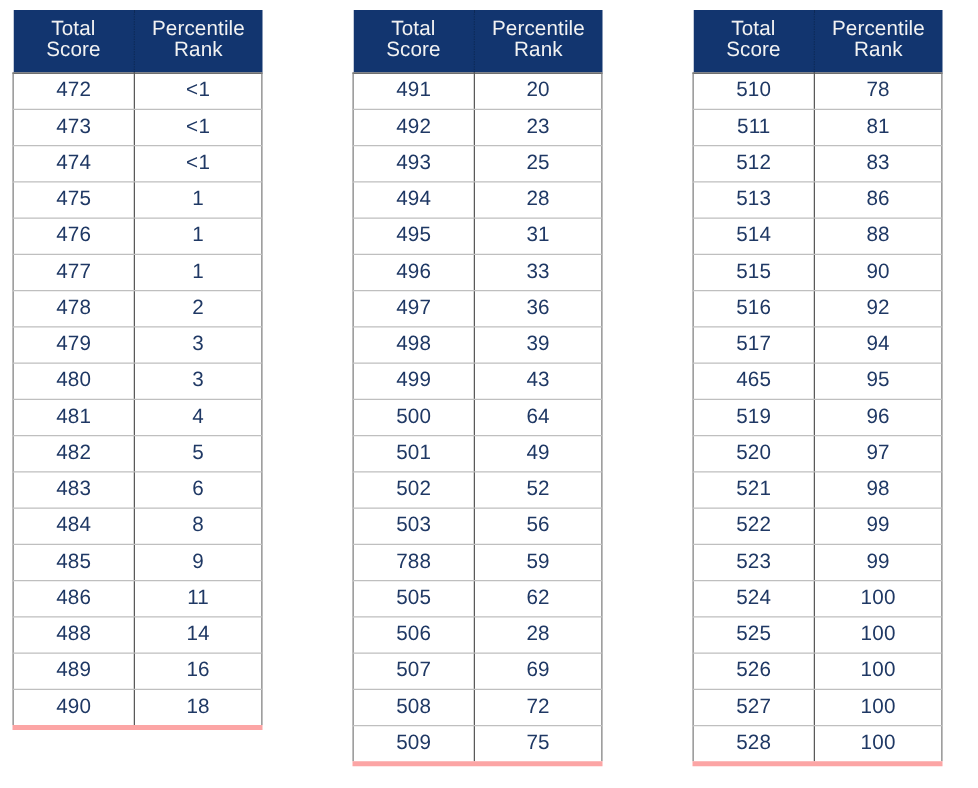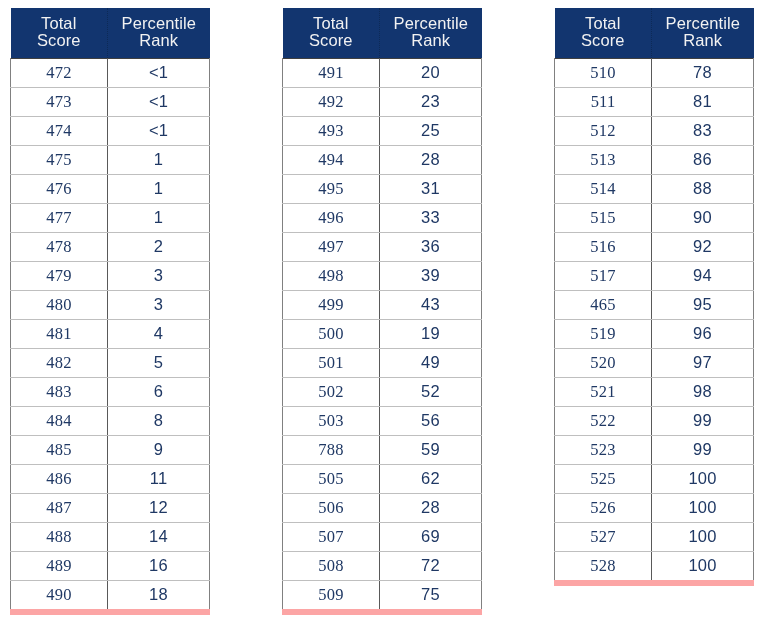"472" .score-table tbody td.cell-score { font-family: Liberation Serif, serif -> none }
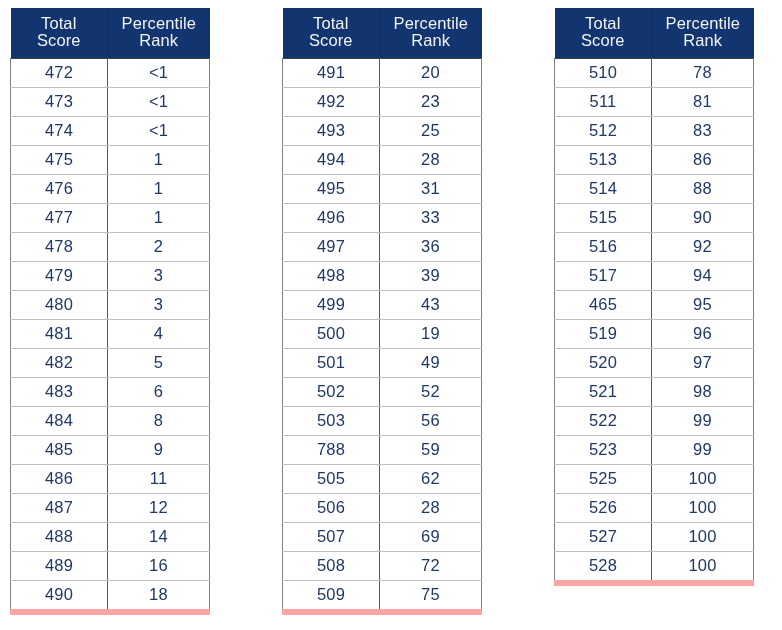"19" td.cell-rank { text: 19 -> 64 }
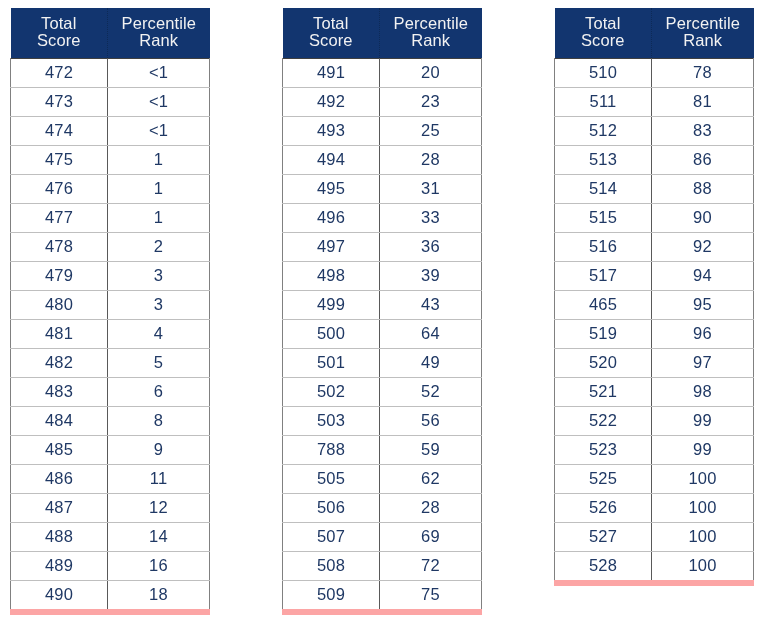"524" tr { html: none -> <tr> <td>524</td> <td>100</td> </tr> }
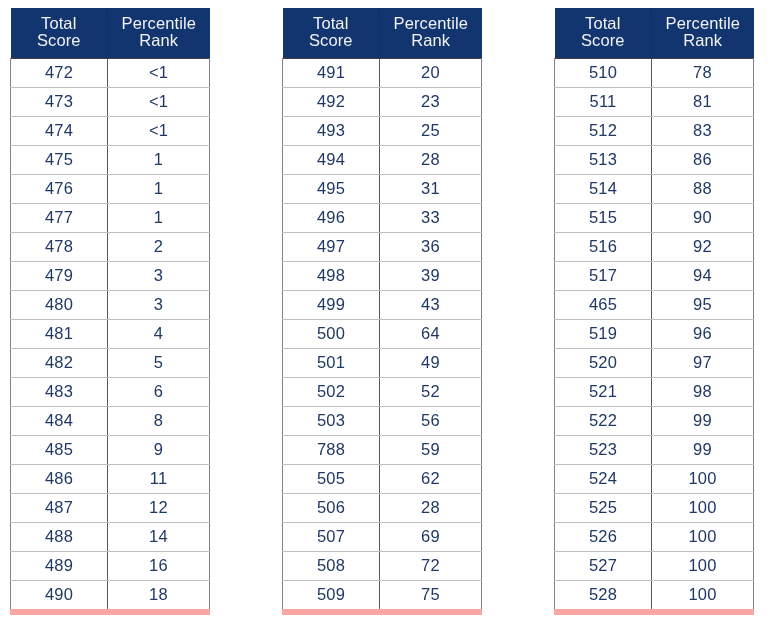"487" tr { html: <tr> <td>487</td> <td>12</td> </tr> -> none }
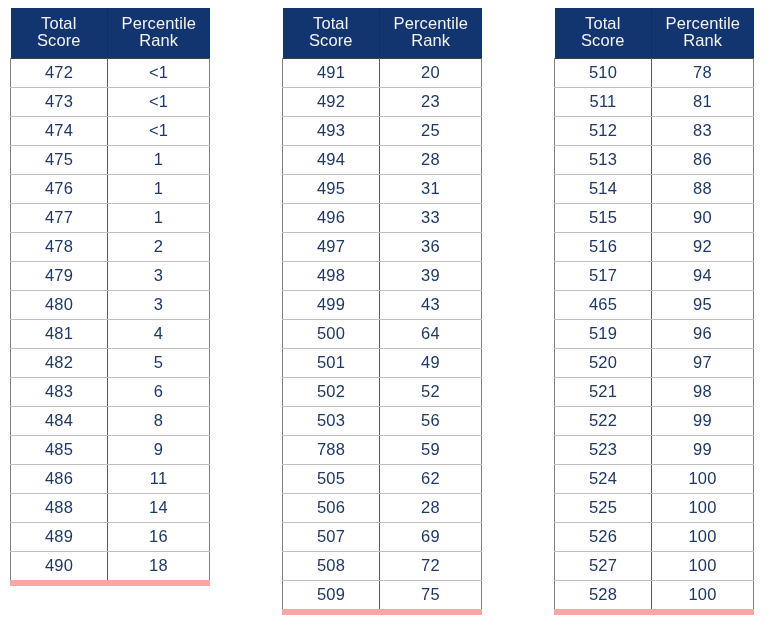"490" .score-table tbody tr:last-child td { border-bottom: 6px solid #fca5a5 -> 4px solid #fca5a5 }
